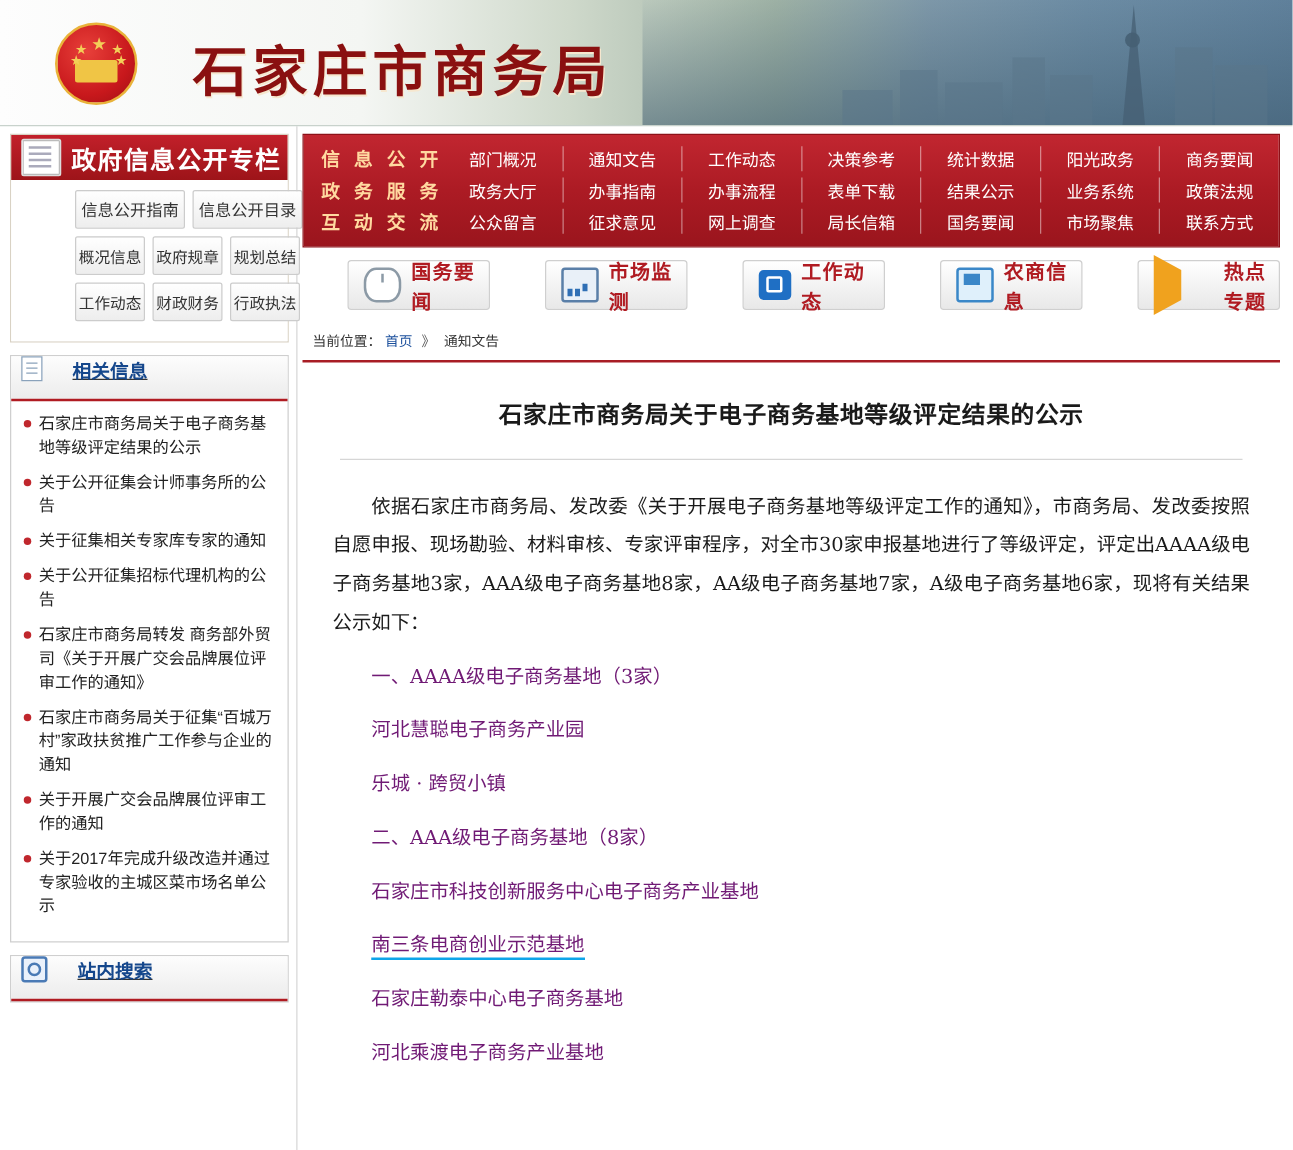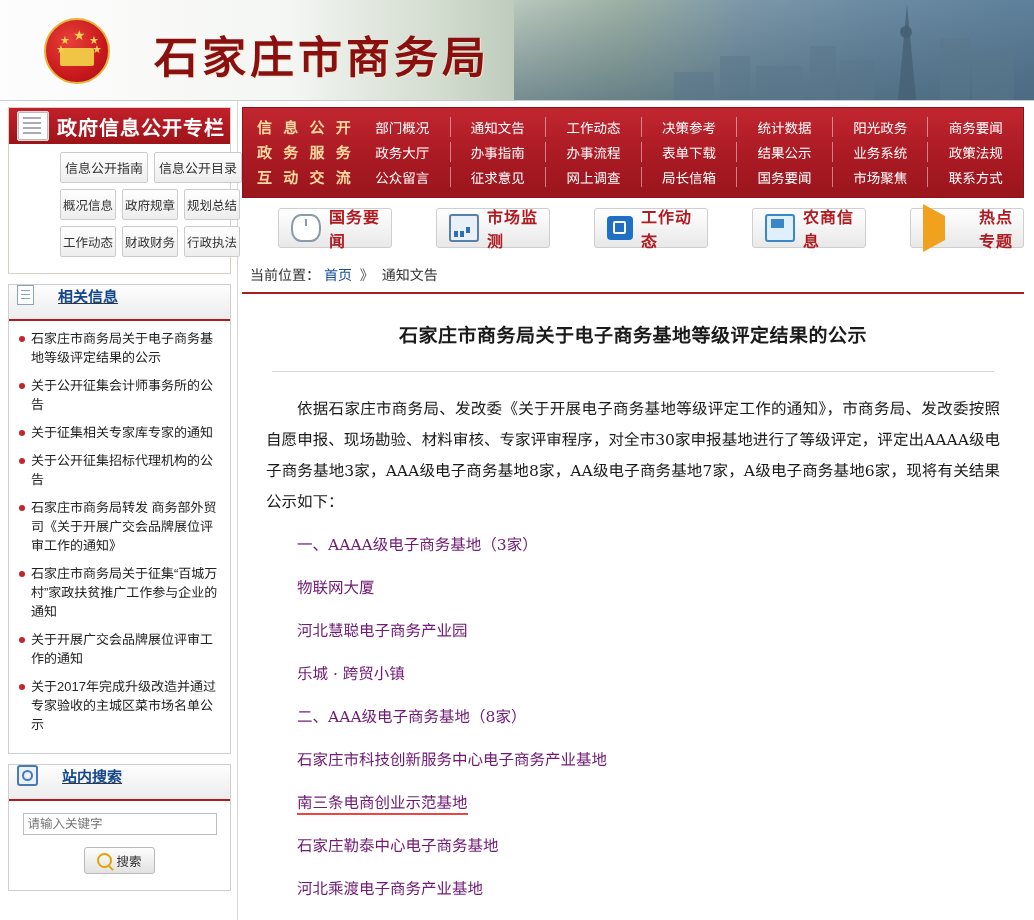"当前位置： 首页 》 通知文告" .crumb { font-size: 14px -> 11px }
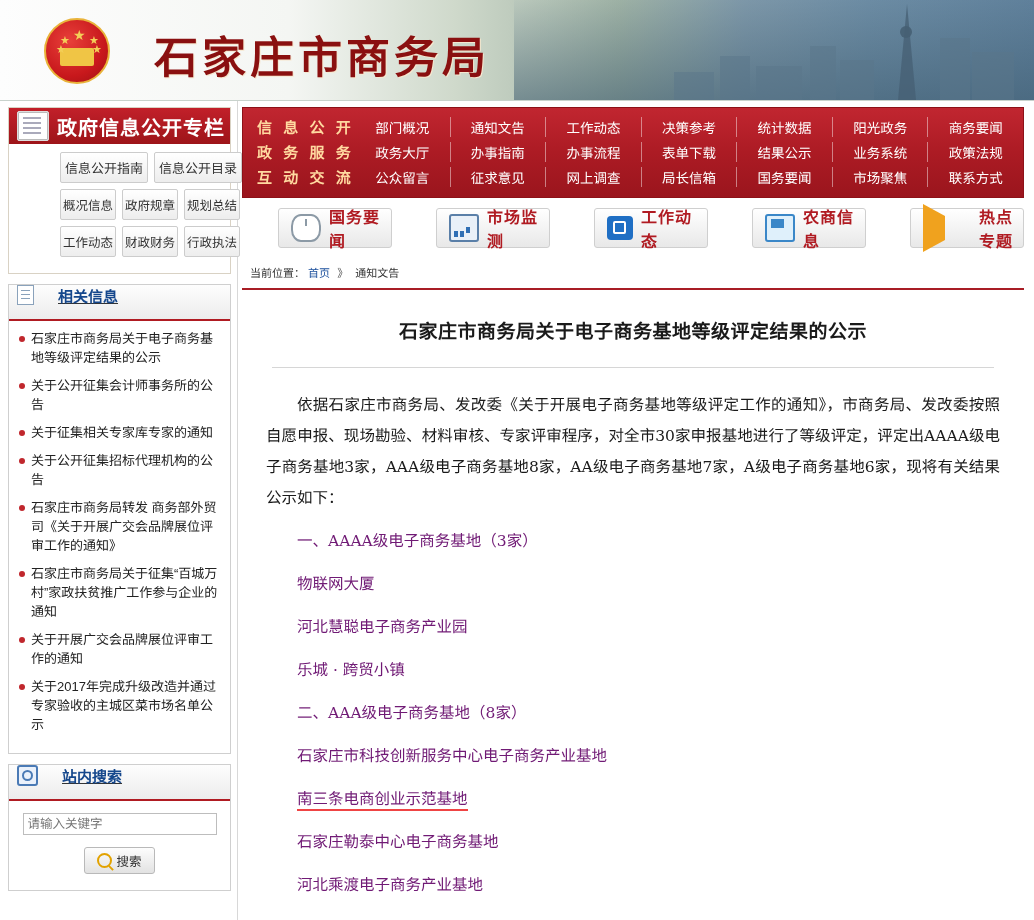"物联网大厦" div.line { html: <div>物联网大厦</div> -> none }
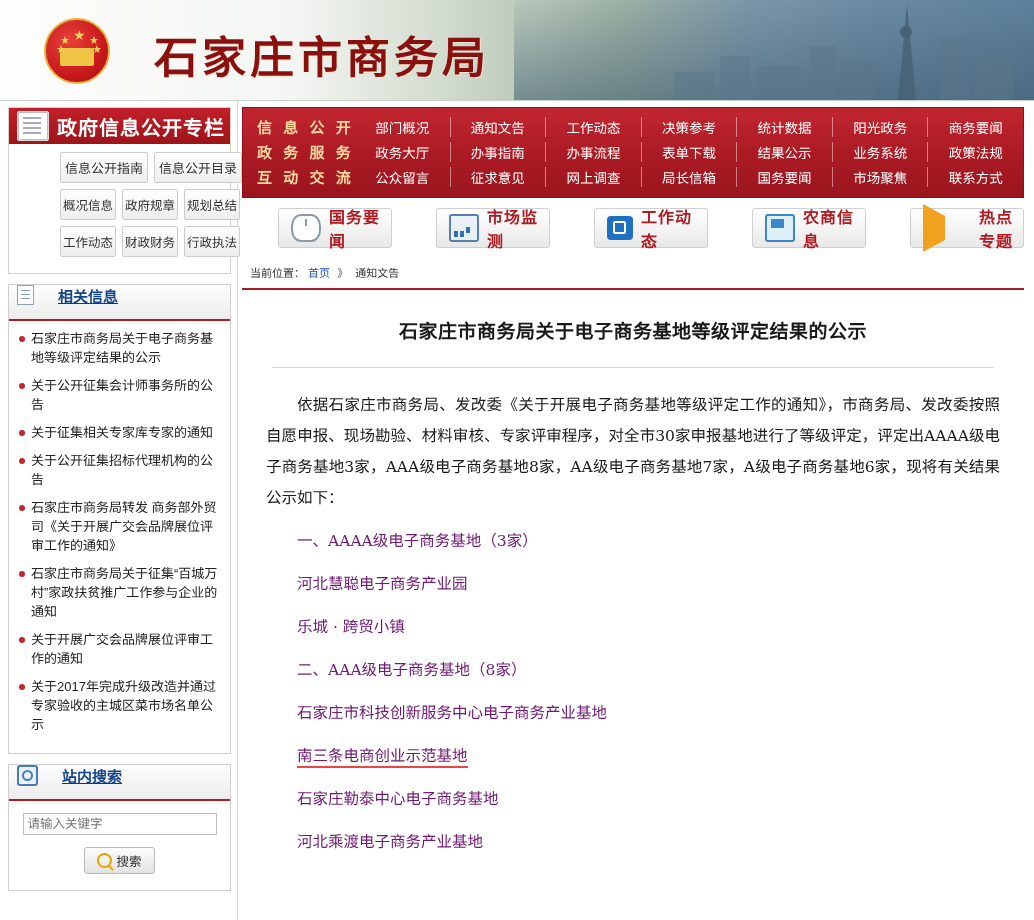"南三条电商创业示范基地" .article .line.underline span { border-bottom: 2px solid #ef4444 -> 2px solid #0ea5e9 }
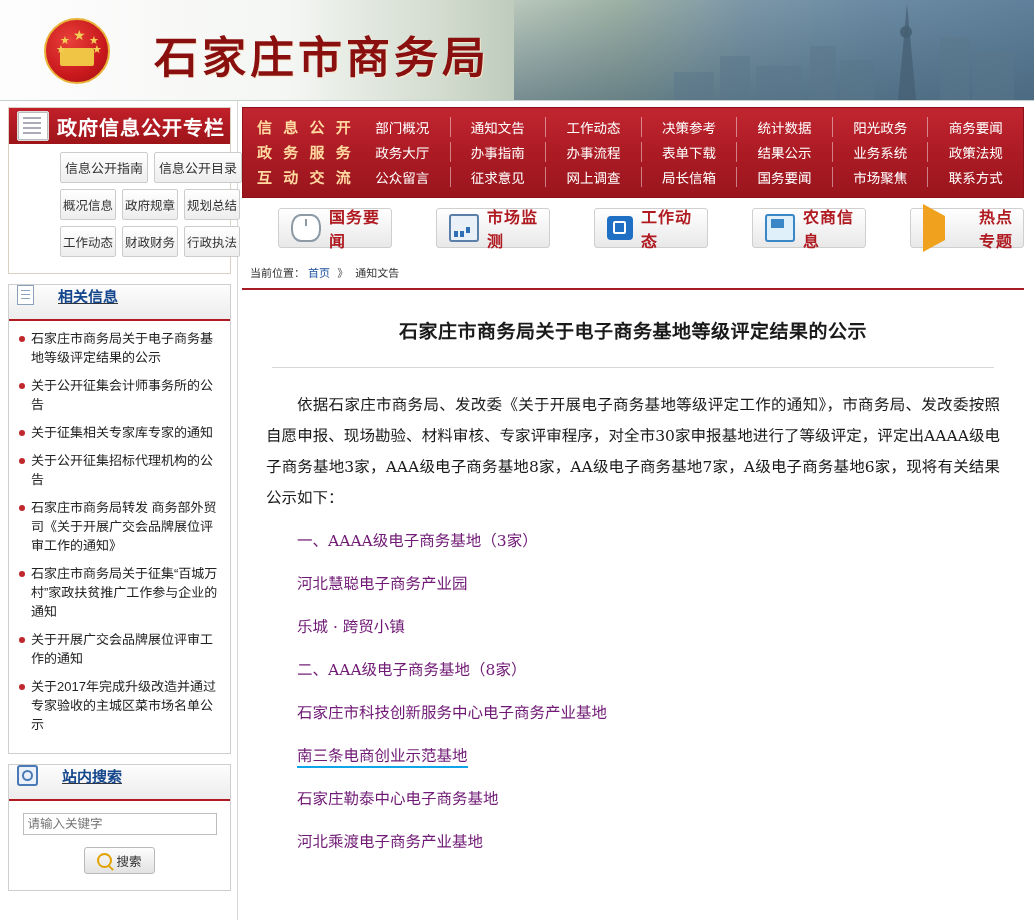"请输入关键字" div.search-body { html: <div> <input> <div> <span></span> <span>搜索</span> </div> </div> -> none }
